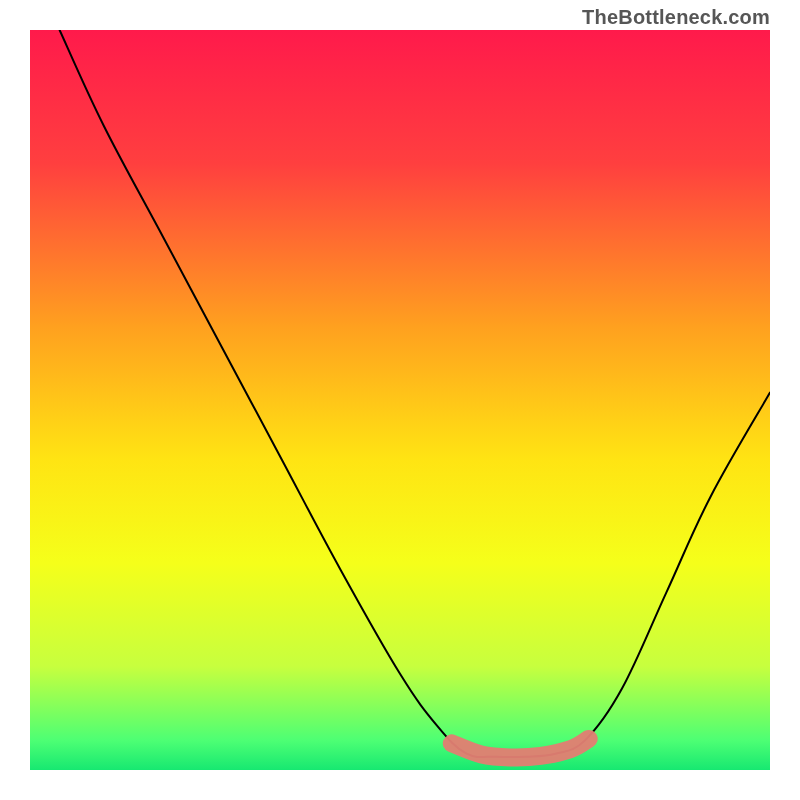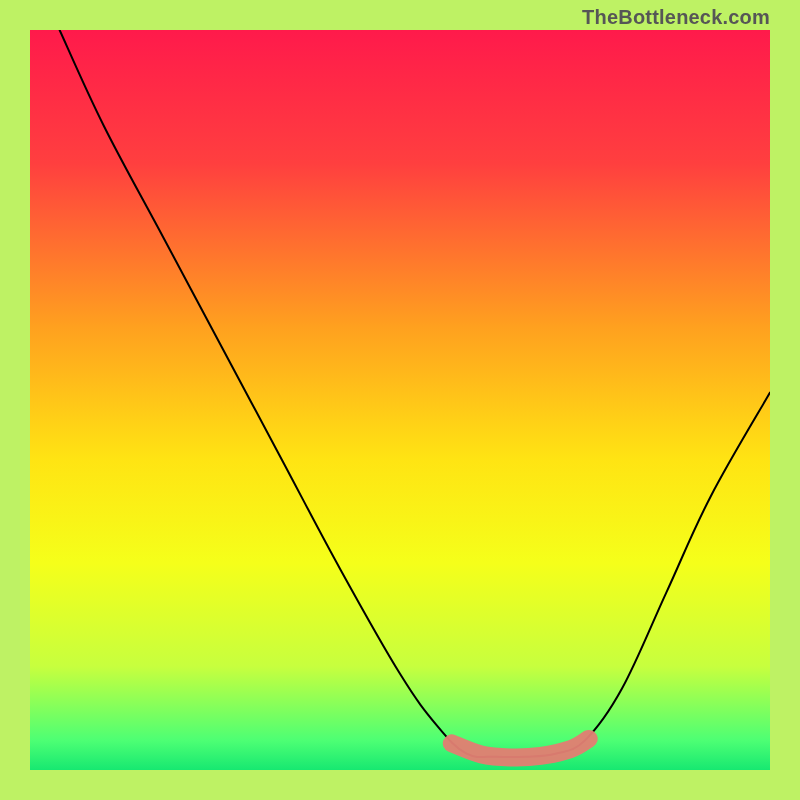"TheBottleneck.com" .container { background: #bef264 -> #ffffff }
